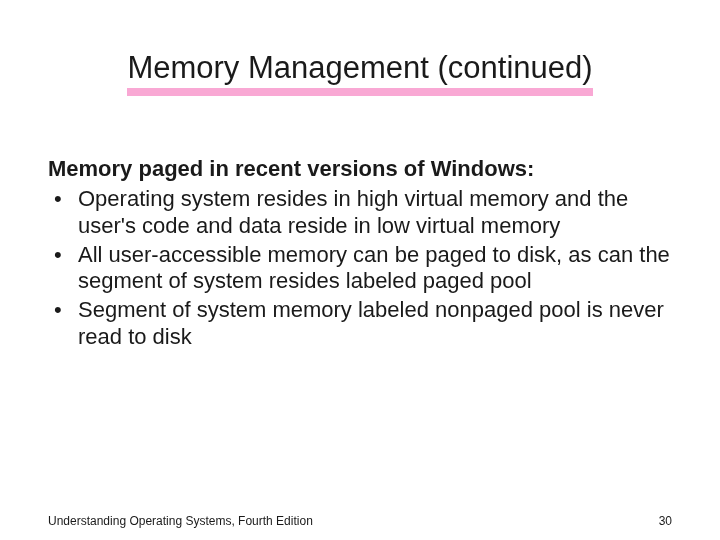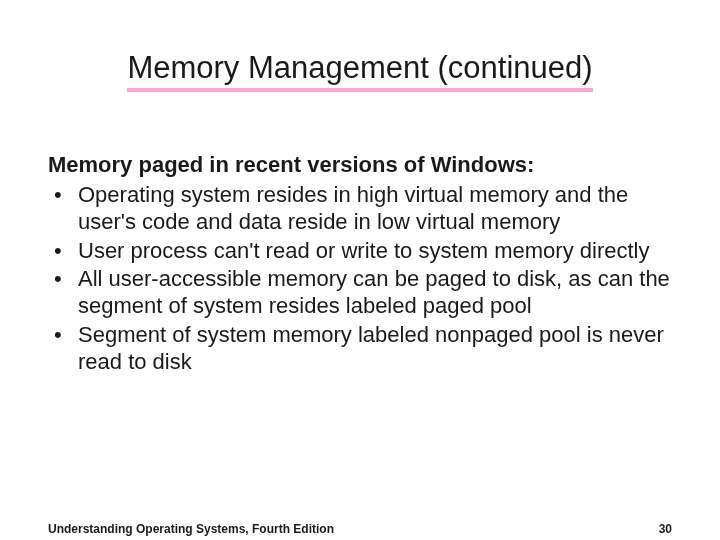"Memory Management (continued)" .title { border-bottom: 4px solid #f9a8d4 -> 8px solid #f9a8d4 }
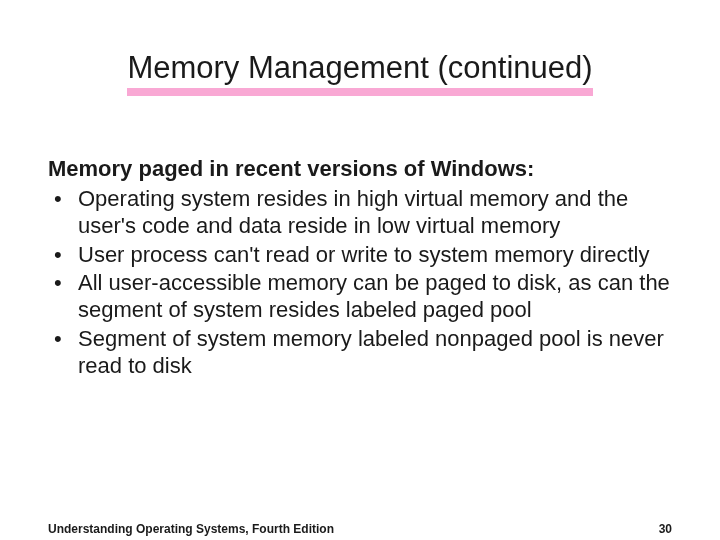"User process can't read or" li { html: <li>User process can't read or write to system memory directly</li> -> none }
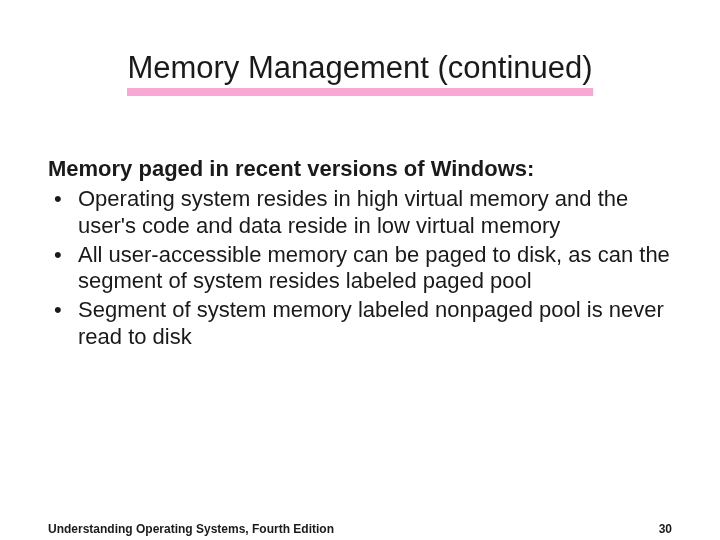"Understanding Operating Systems, Fourth" .footer { bottom: 4px -> 12px; font-weight: bold -> none }
